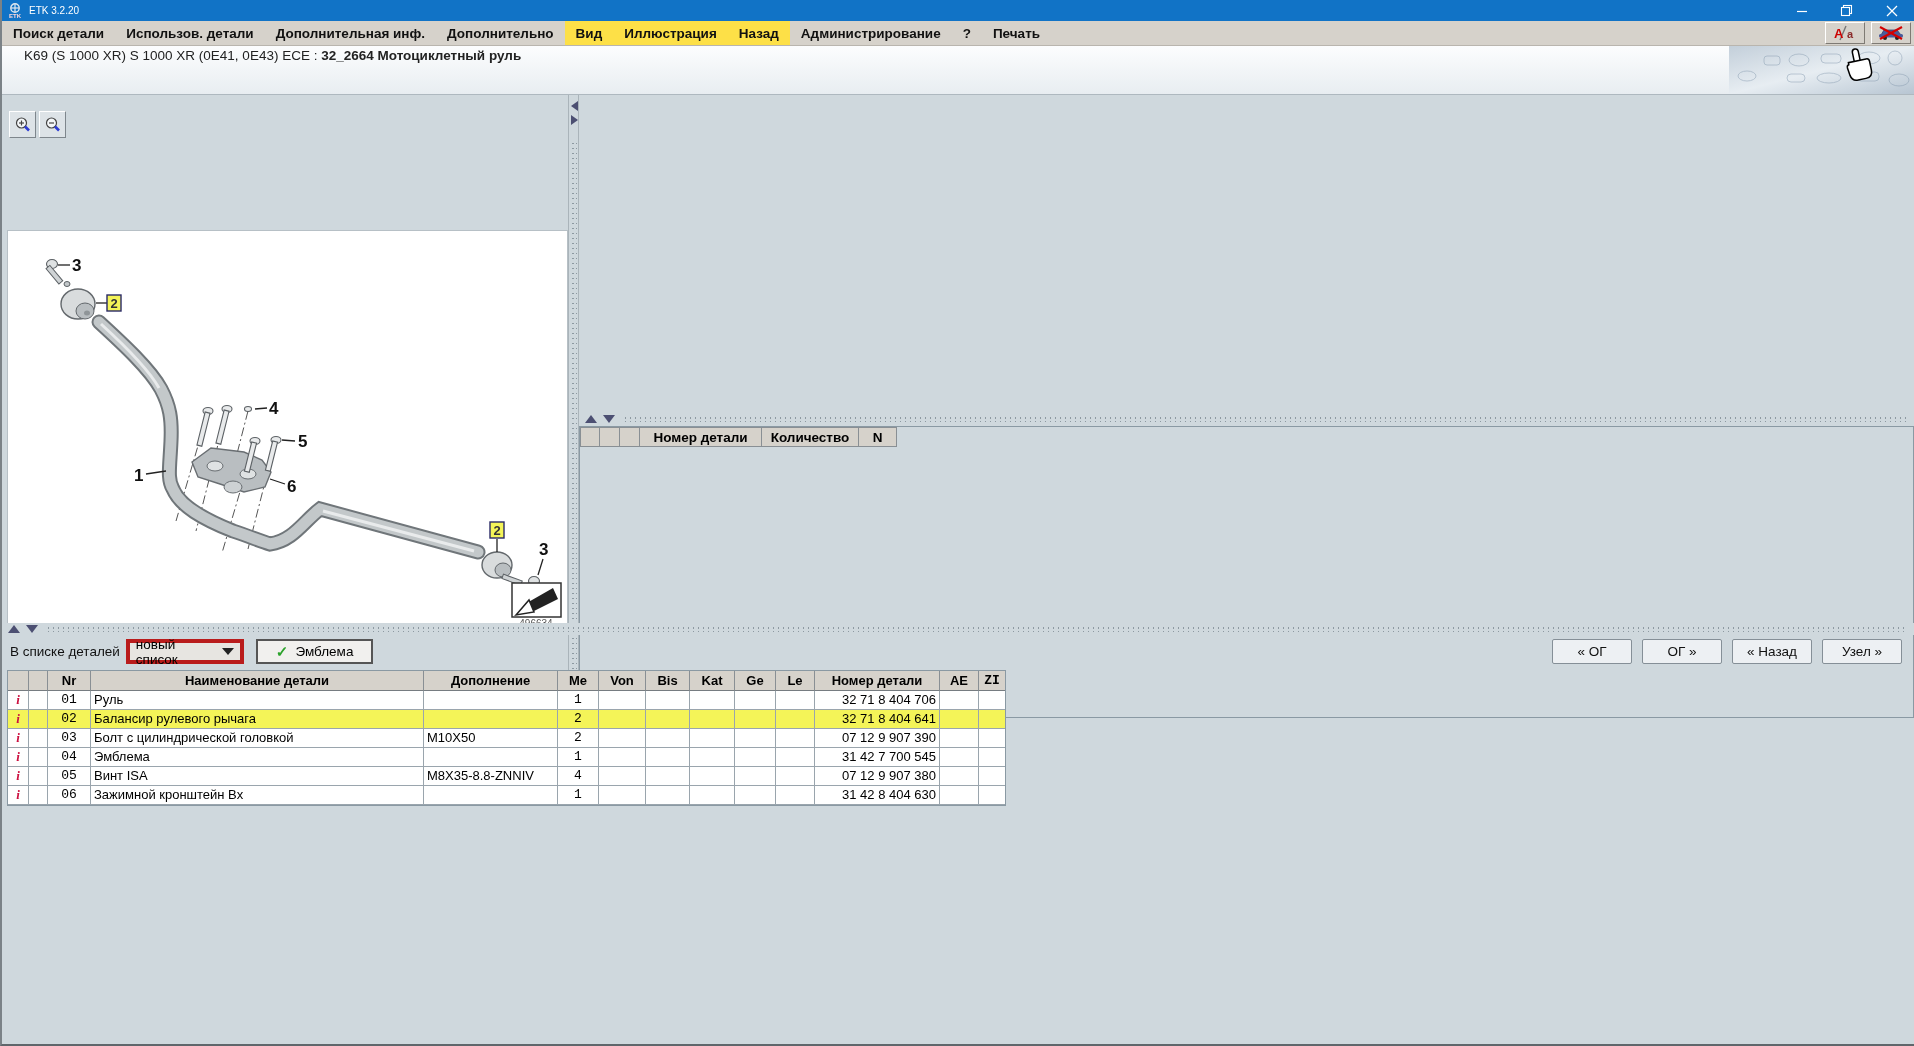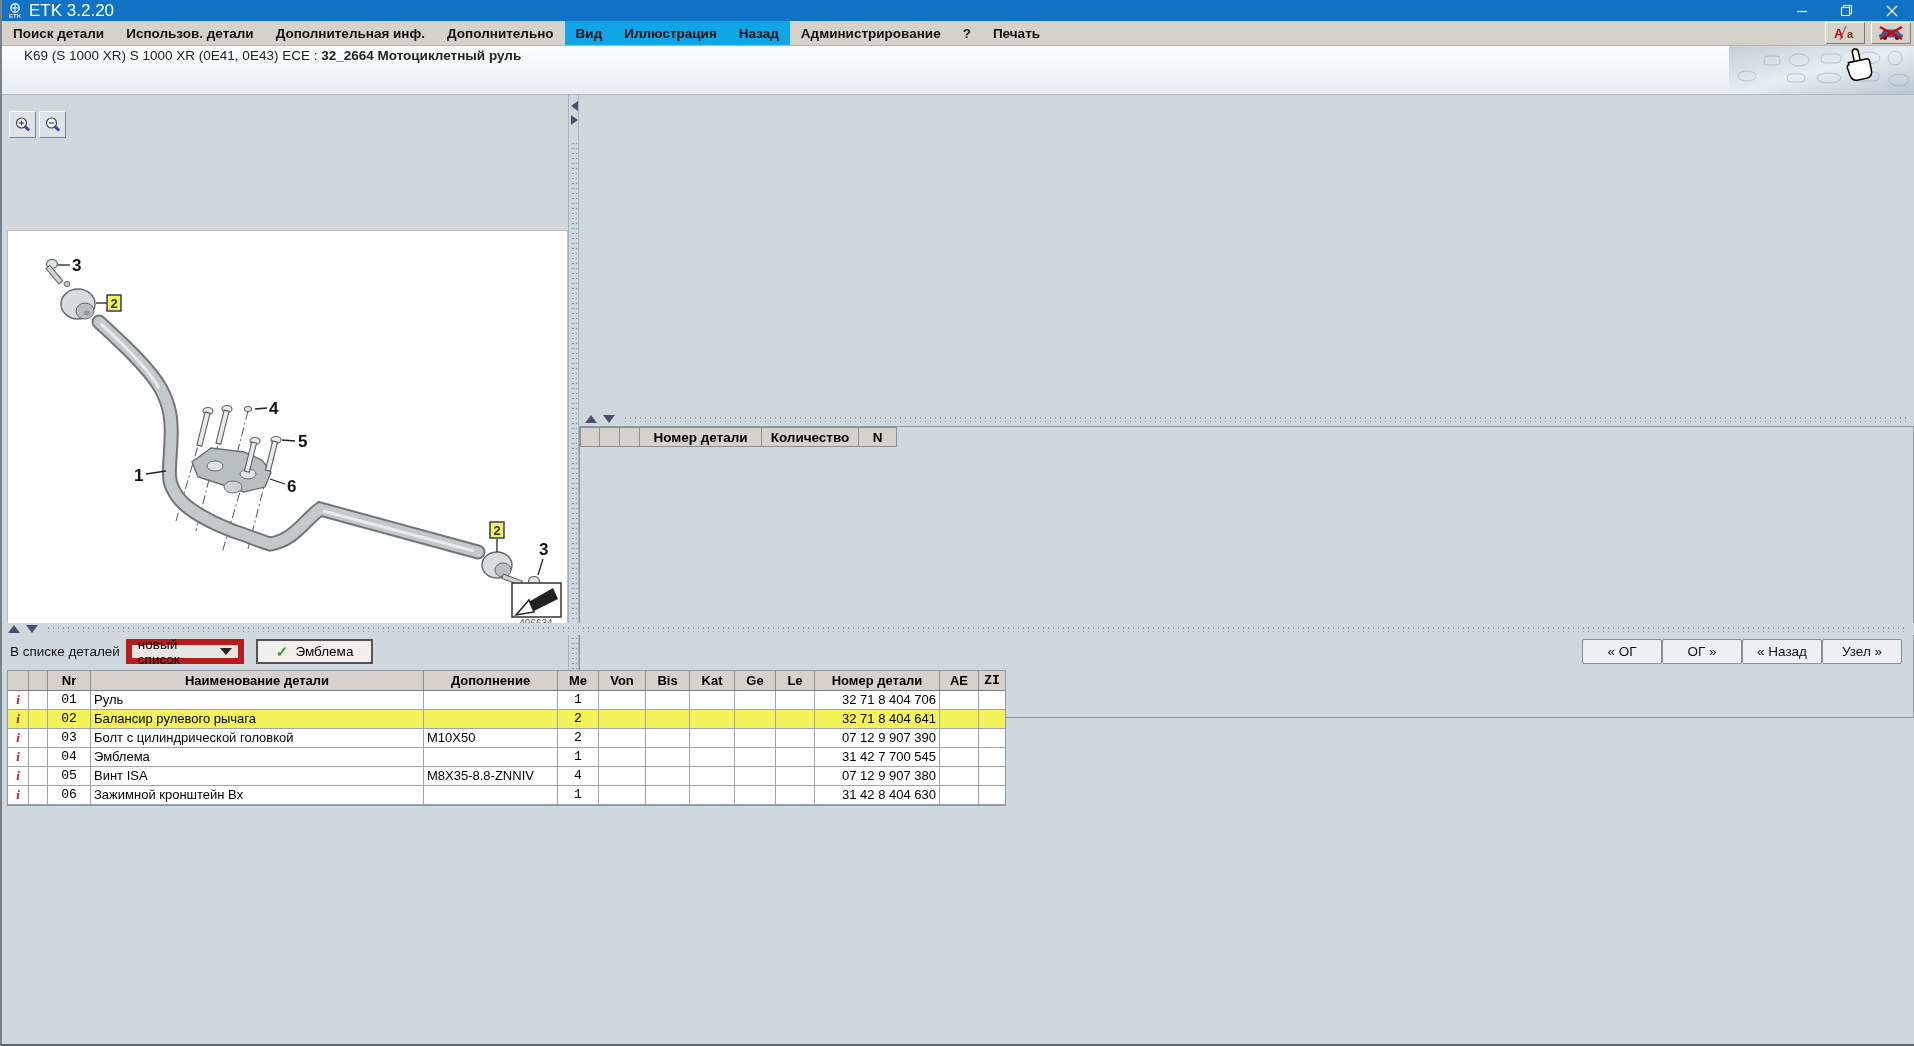"ETK 3.2.20" .titlebar .title { font-size: 17px -> 10px }
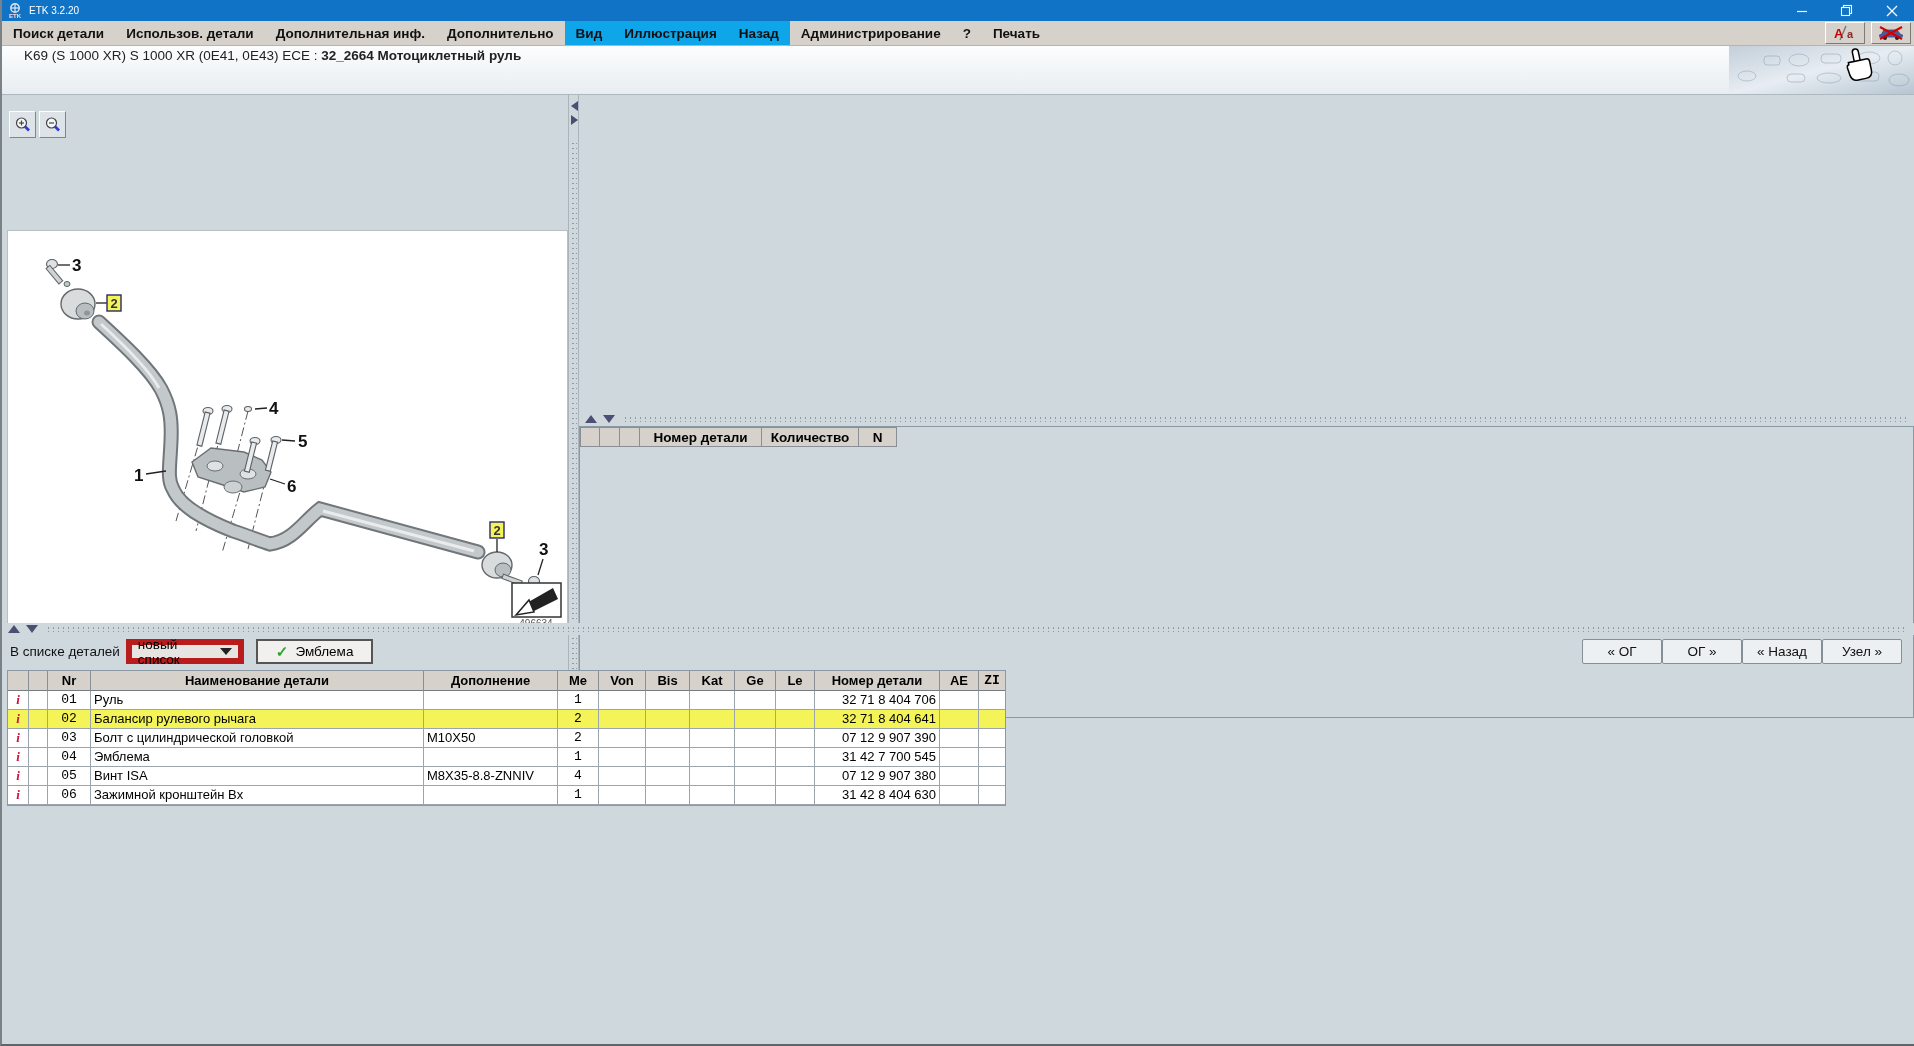"Вид" .menu-group-hl { background: #0ea5e9 -> #fde047 }
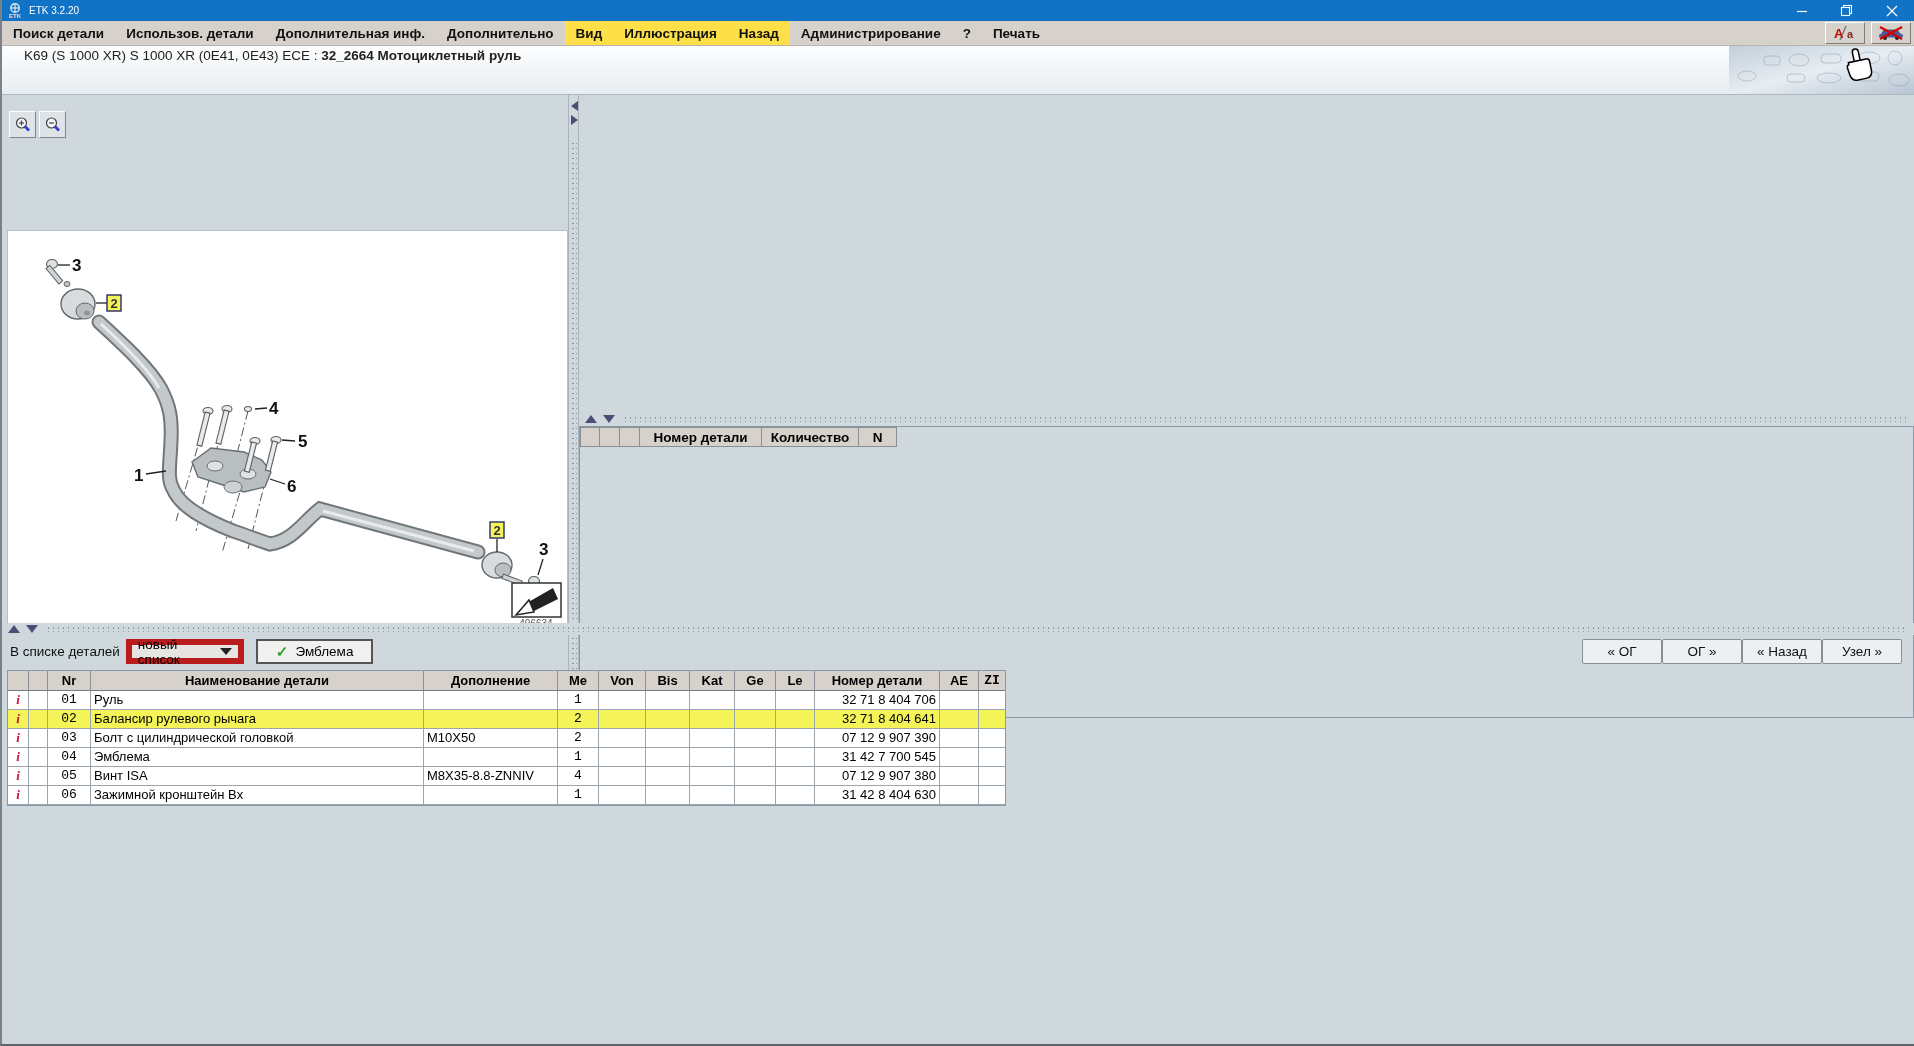"новый список" .dropdown { border: 6px solid #b91c1c -> 4px solid #b91c1c }
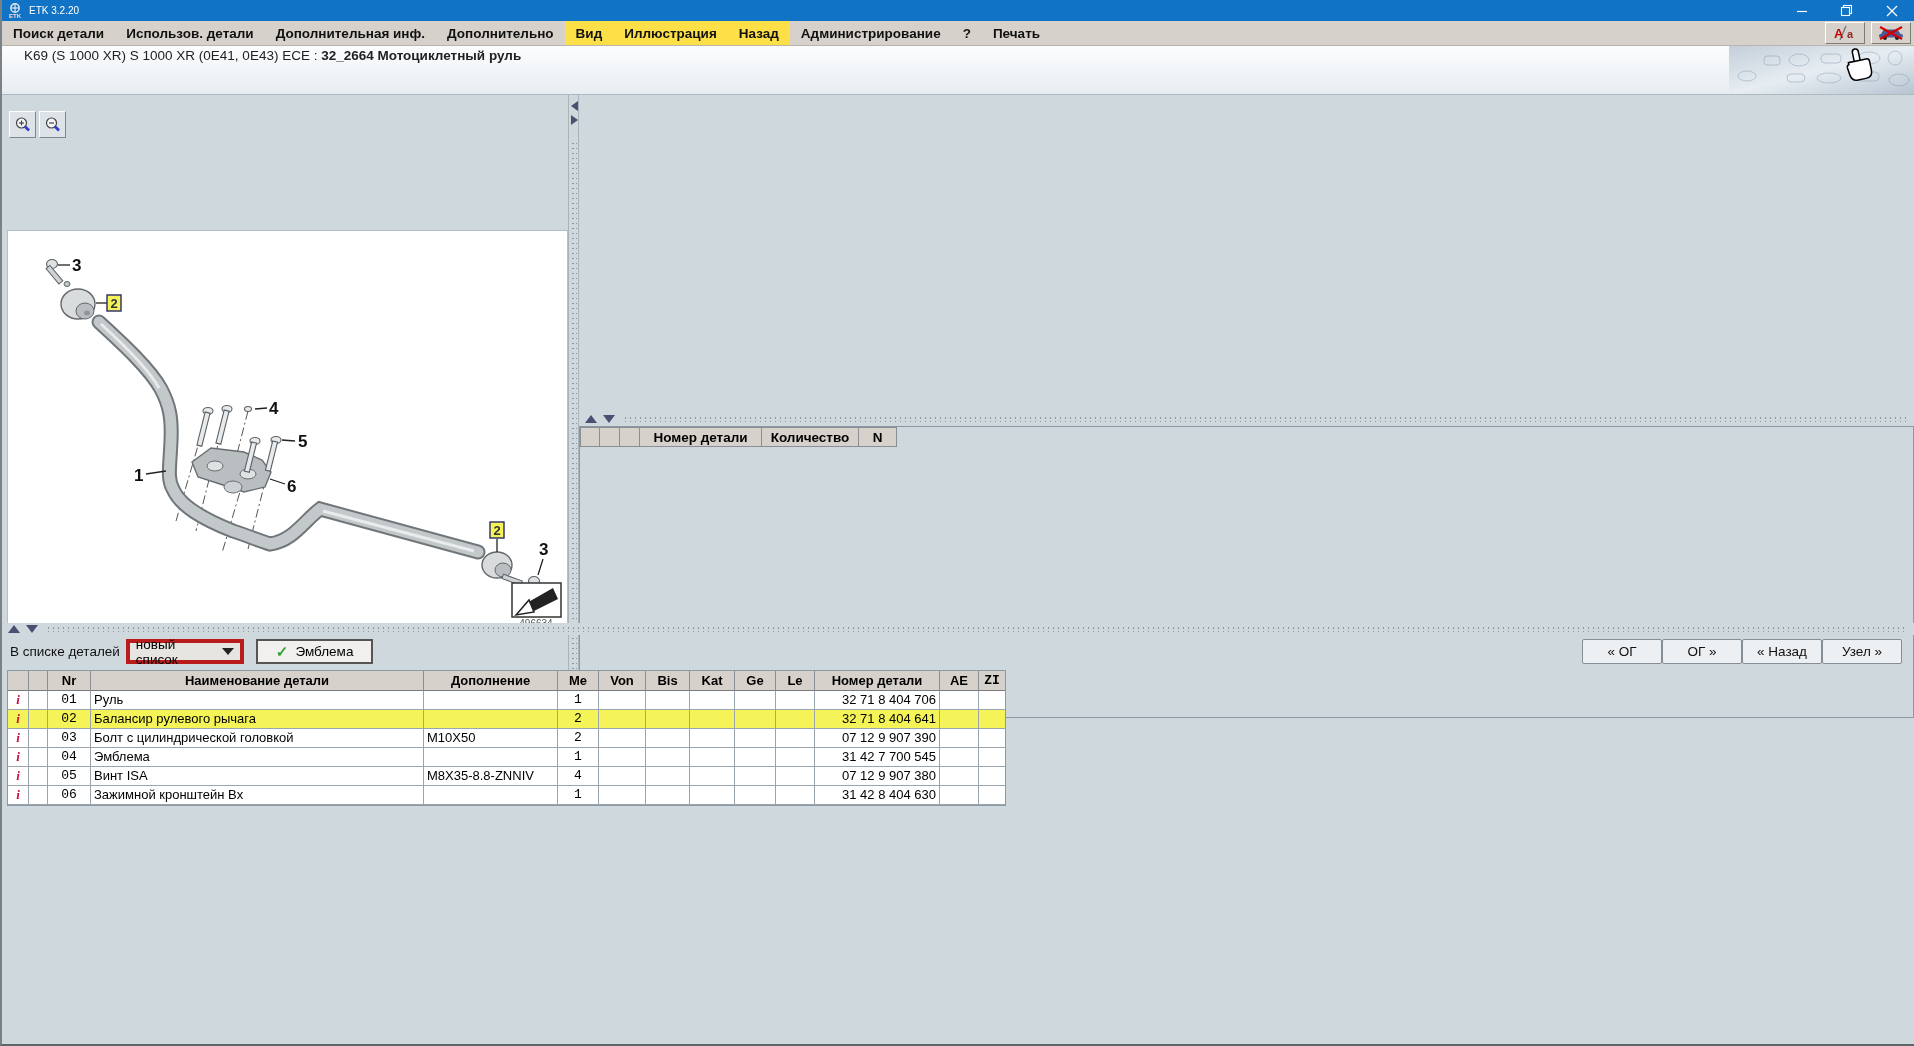"« ОГ" .navbtns { gap: none -> 10px }
